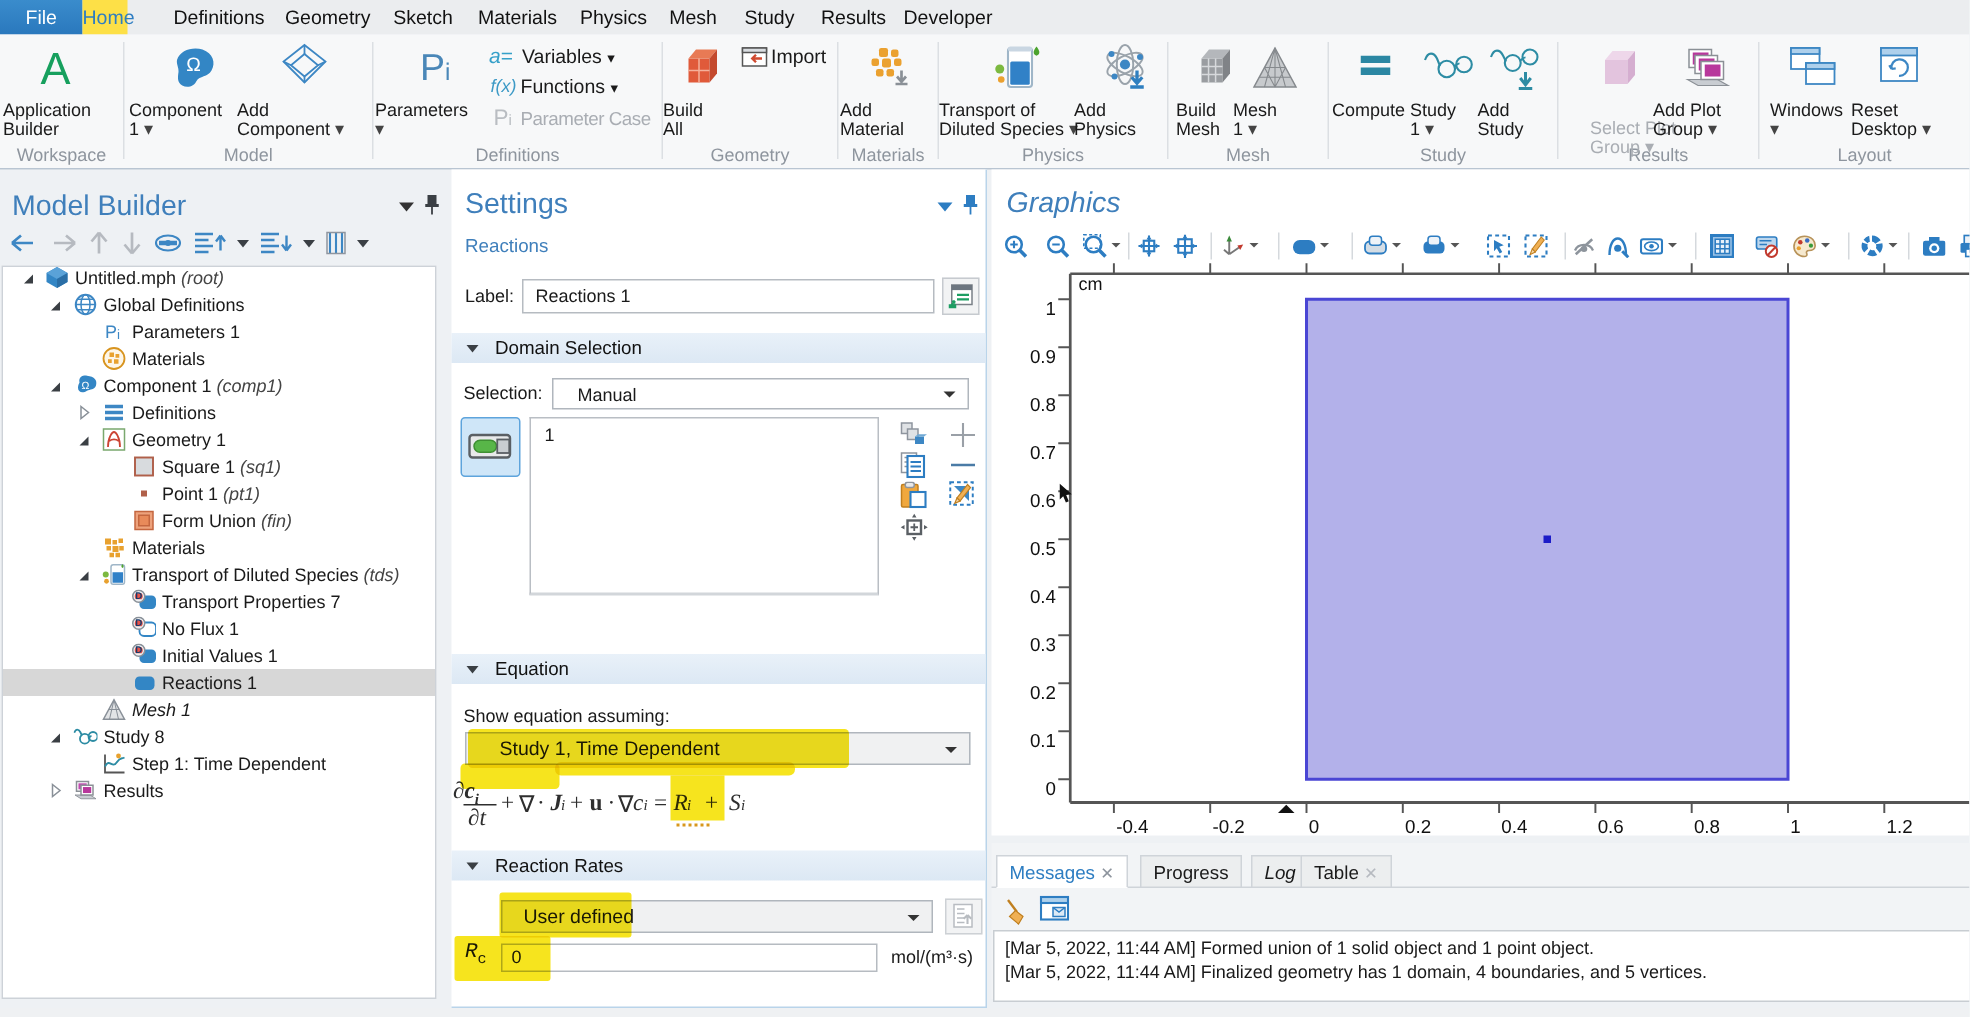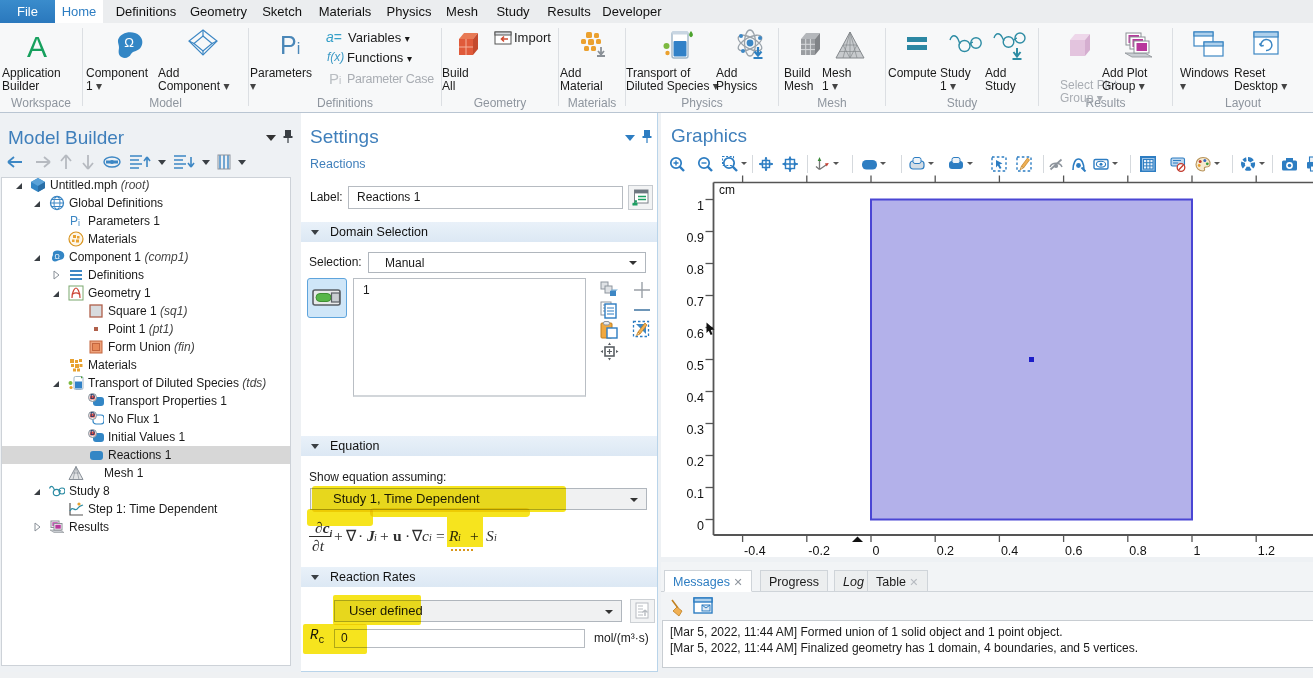"Home" div.tab { background: #ffffff -> #fde047; width: 48px -> 30px }
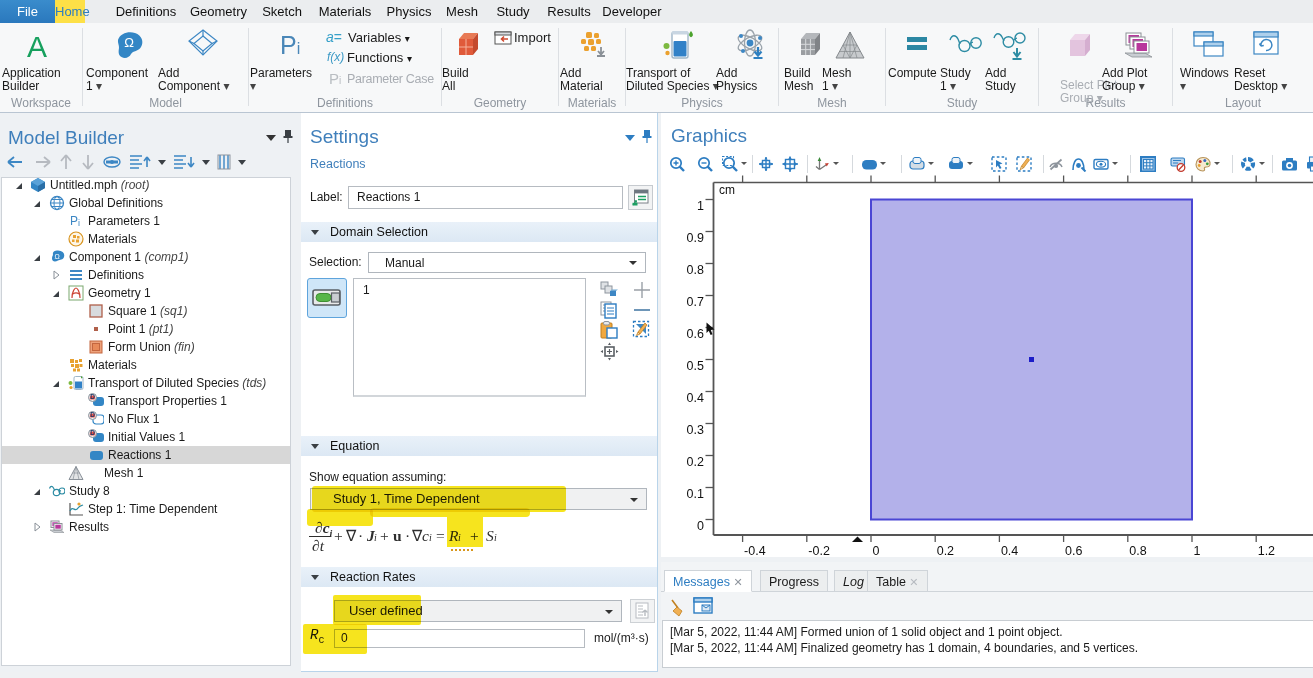"Graphics" div.abs { font-style: none -> italic }
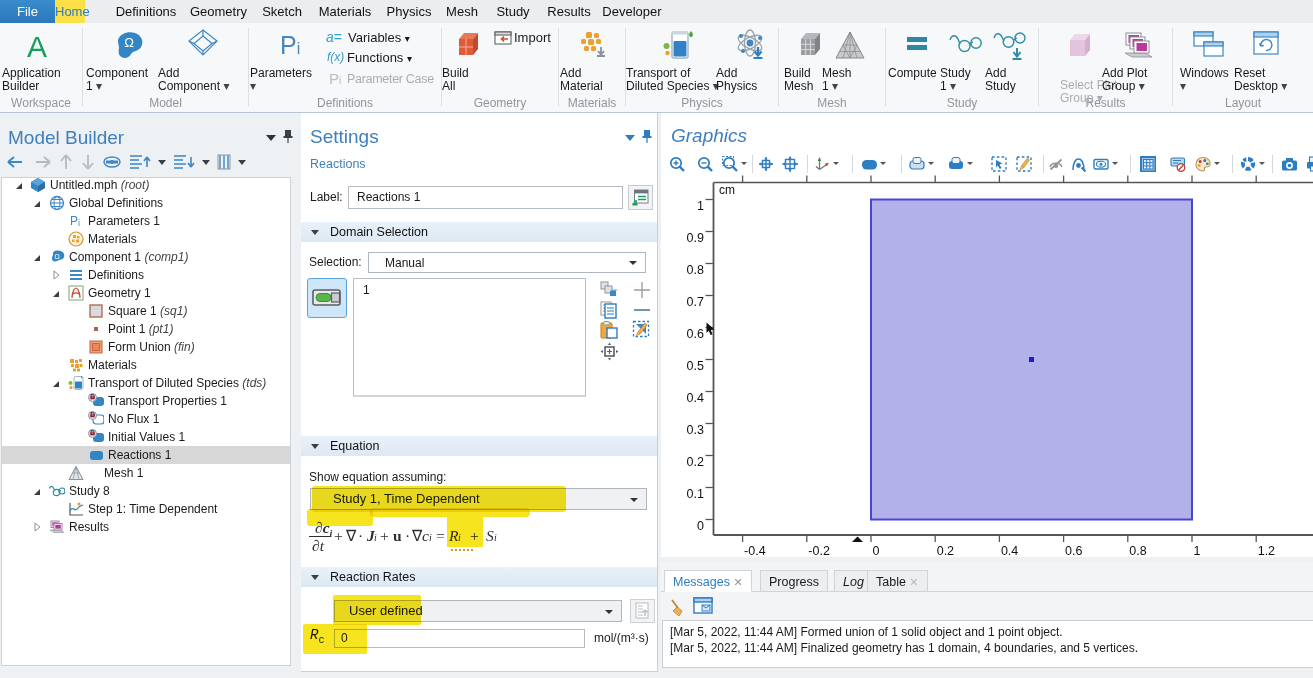"Transport Properties 1" span { text: 1 -> 7 }
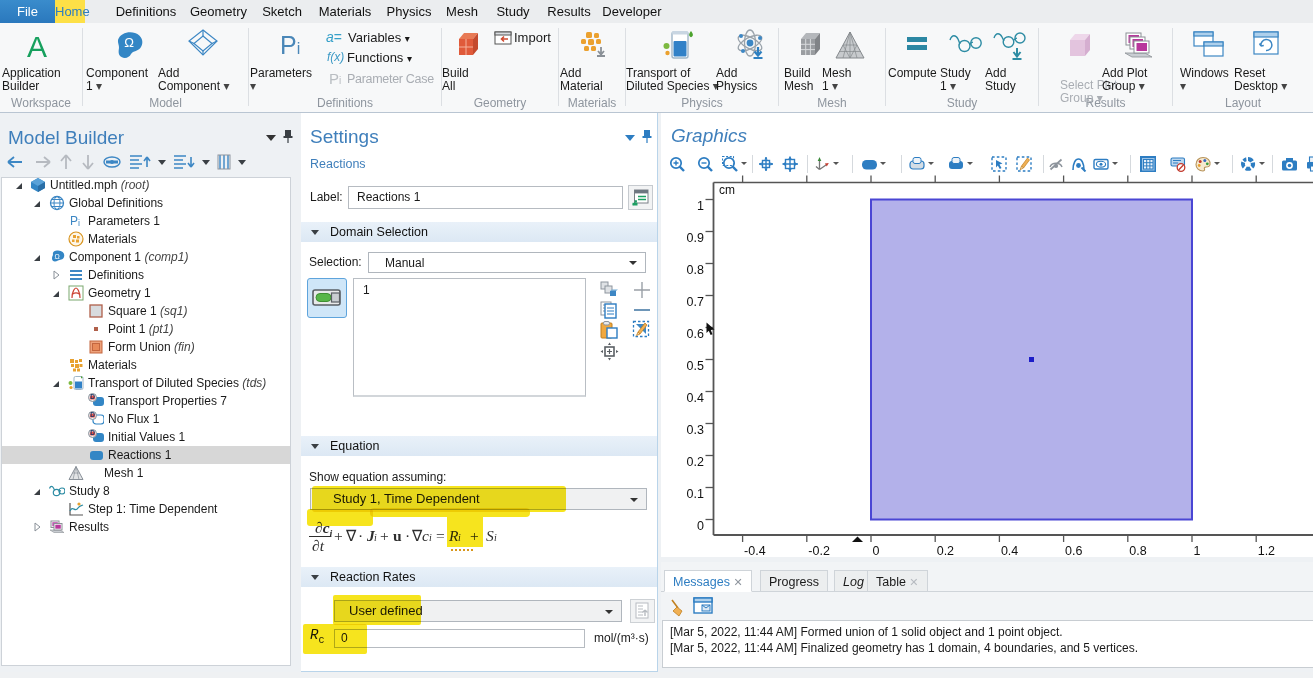"Mesh 1" span { font-style: none -> italic; left: 102px -> 86px }
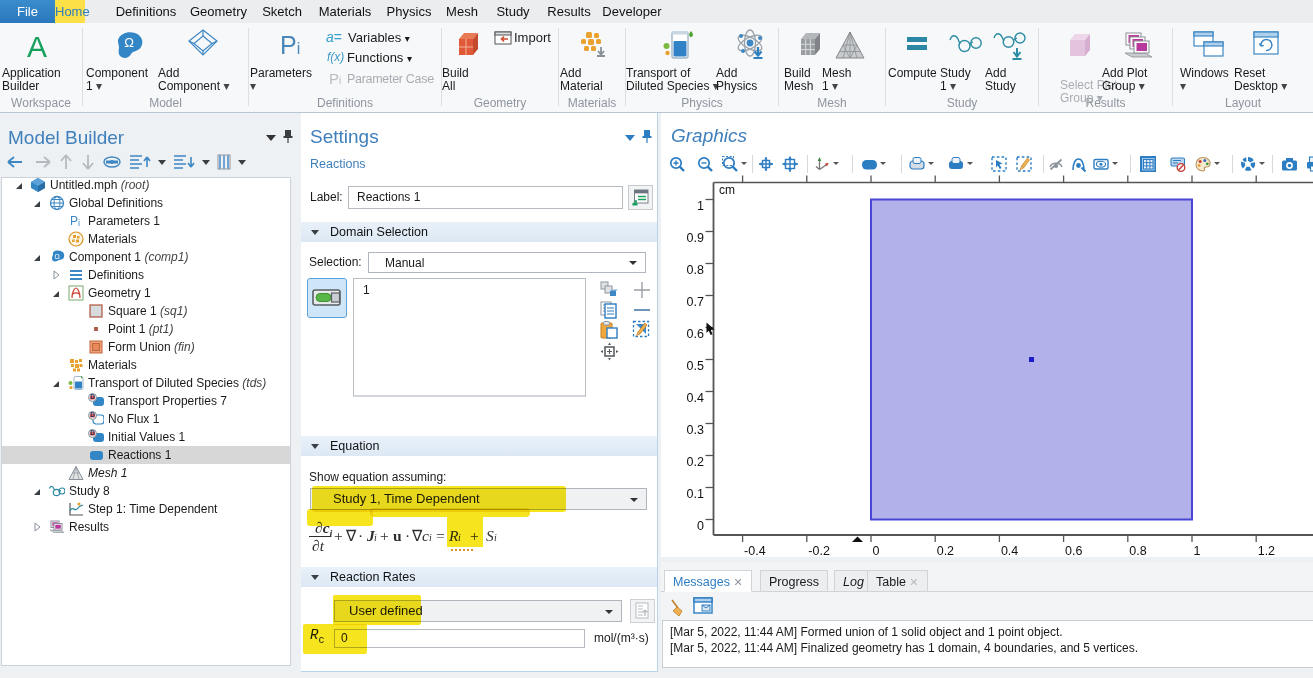"∂ci" span.abs { left: 14px -> 1px }
